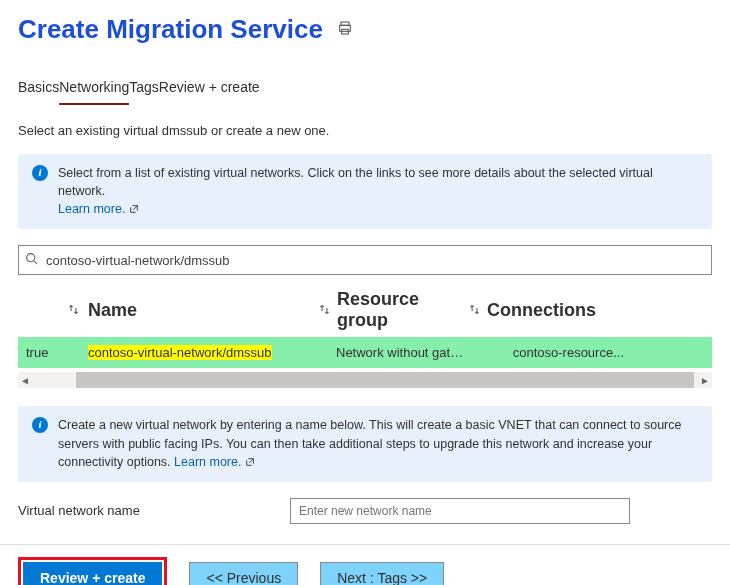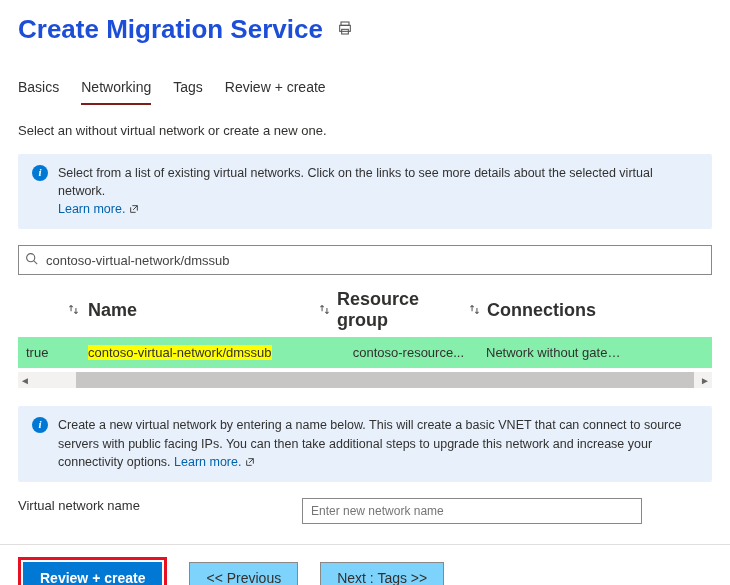"Basics" .tabs { gap: 22px -> none }
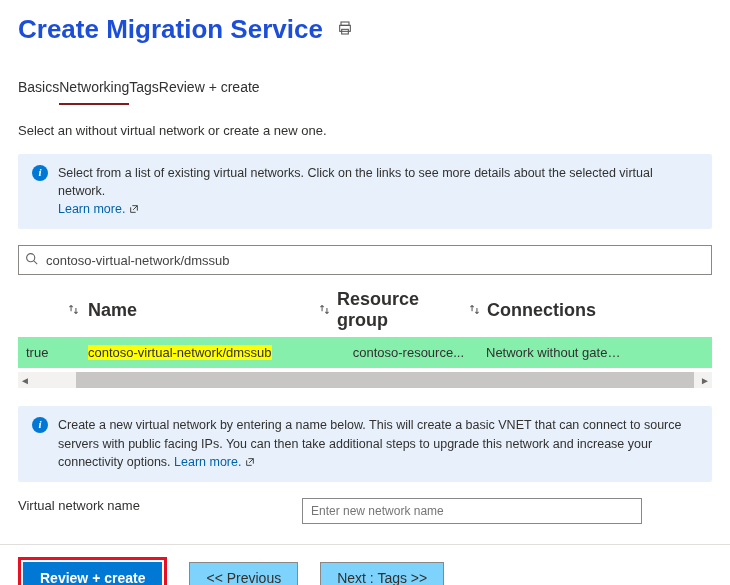"Select an without virtual network" div.subhead { text: without virtual network -> existing virtual dmssub }
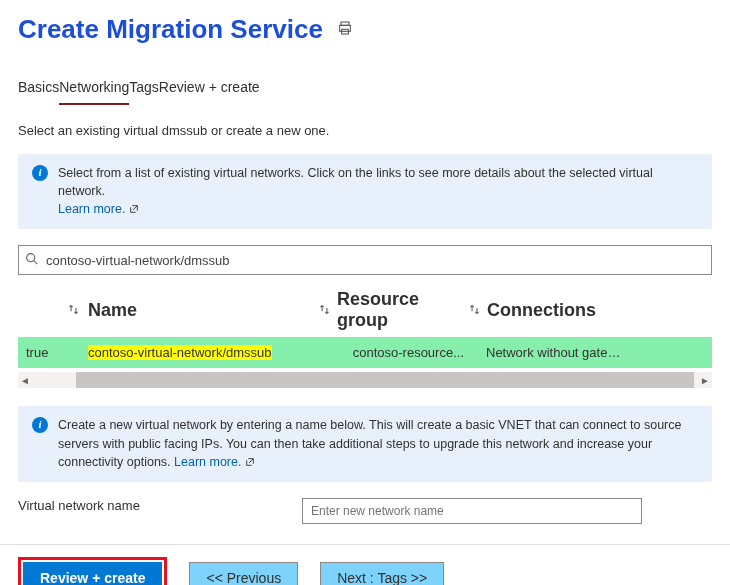"contoso-resource..." div.cell { order: before "Network without gateway" -> after "Network without gateway" }
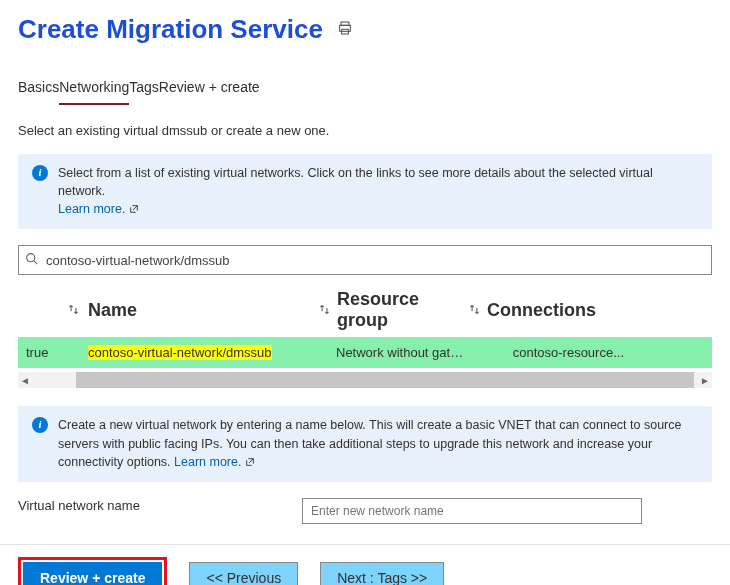"Virtual network name" .field-row { align-items: flex-start -> center; gap: 24px -> 12px }
